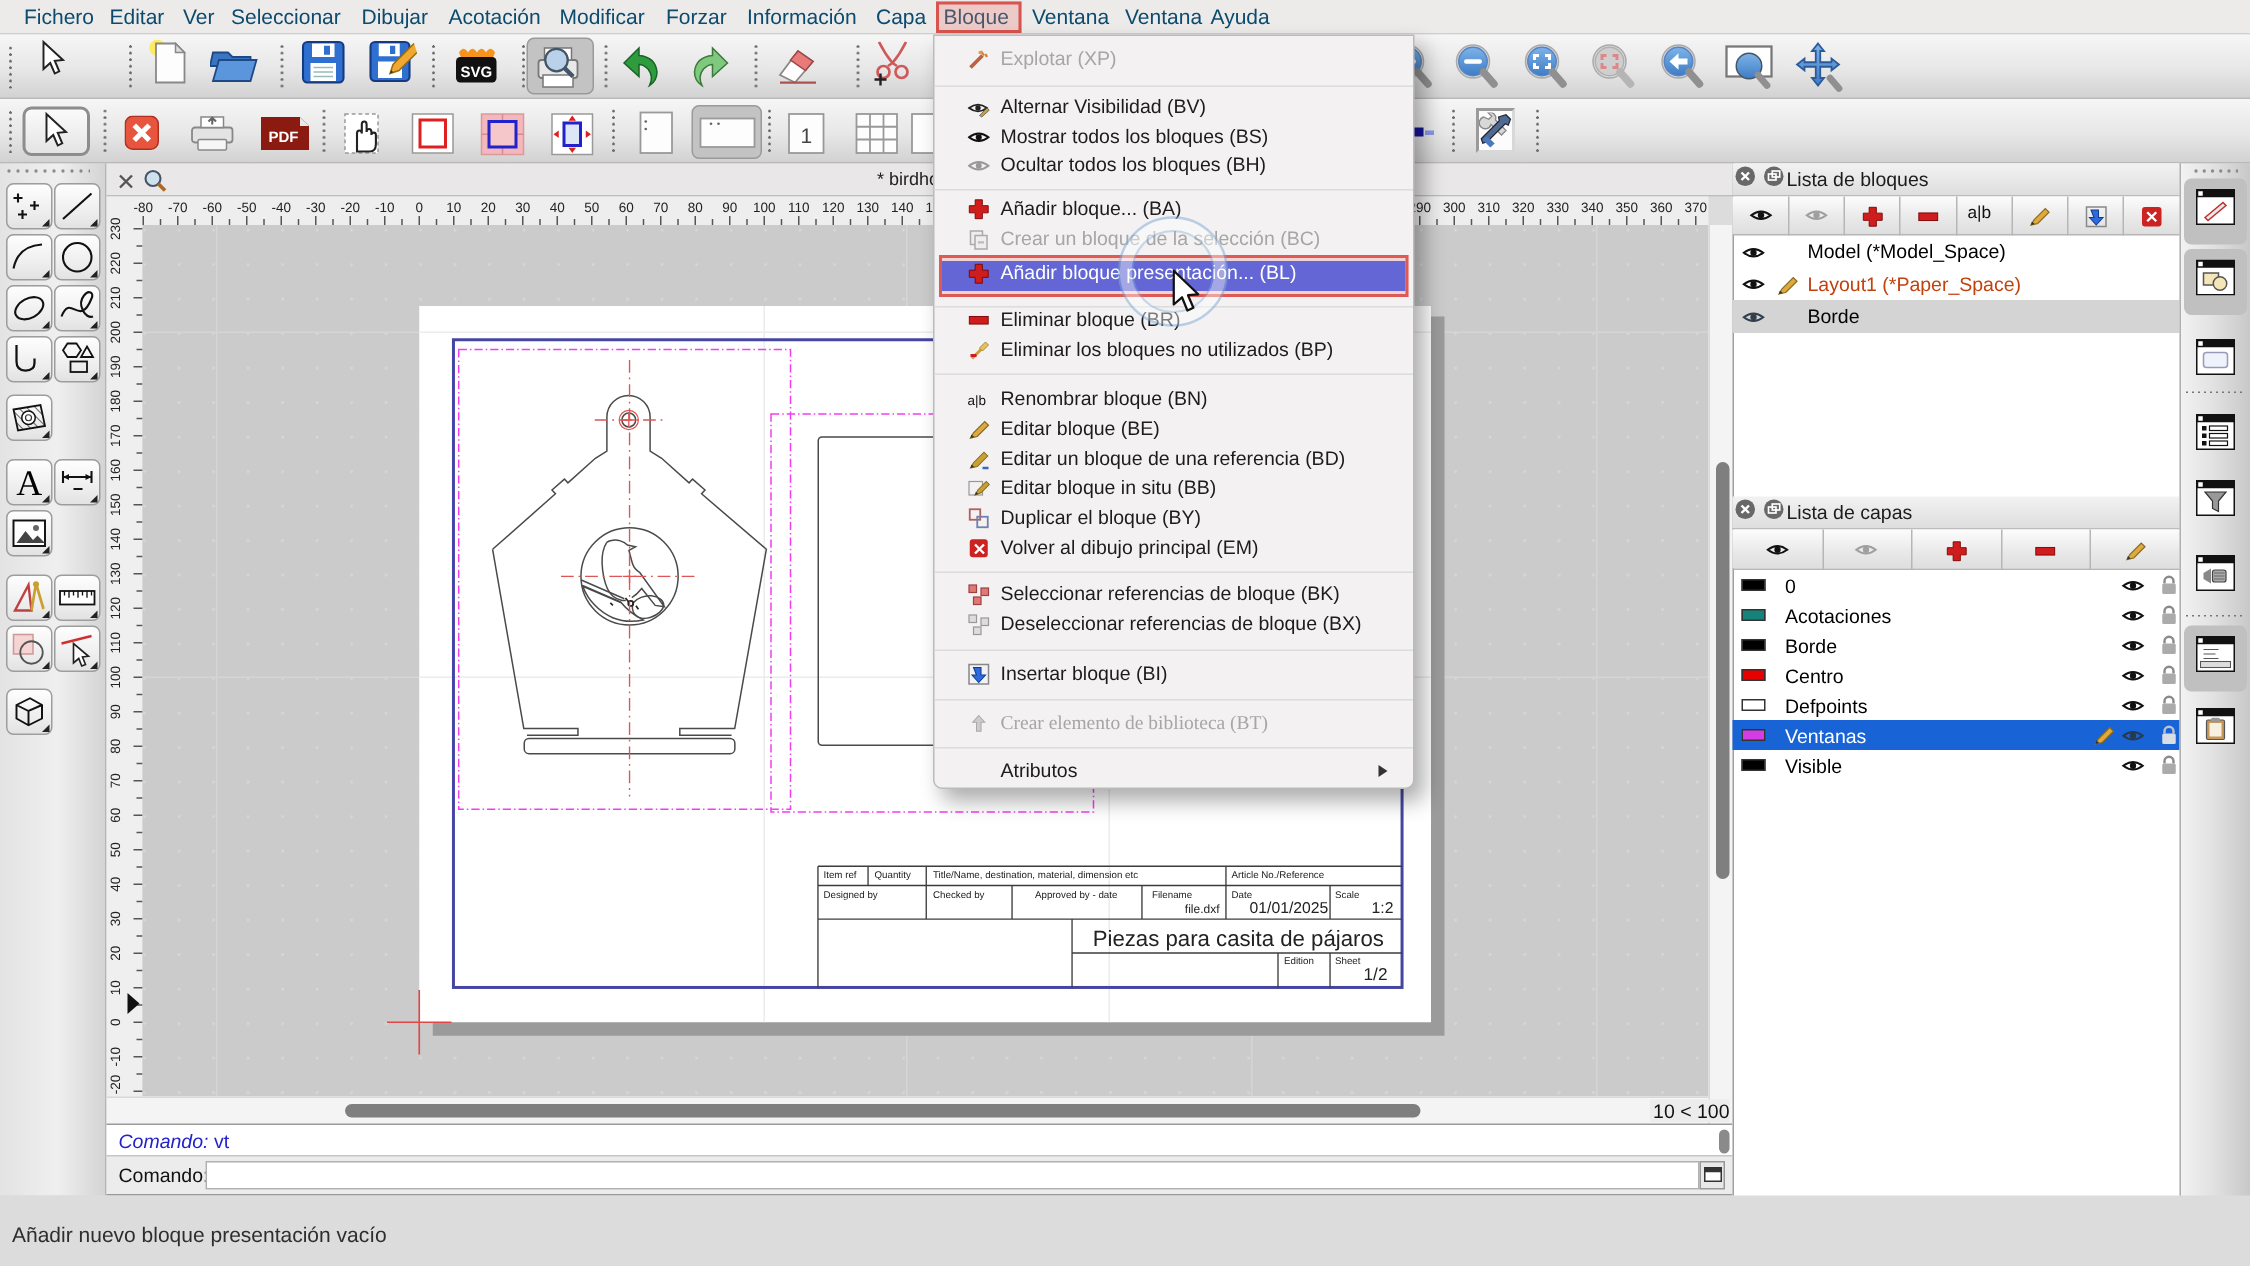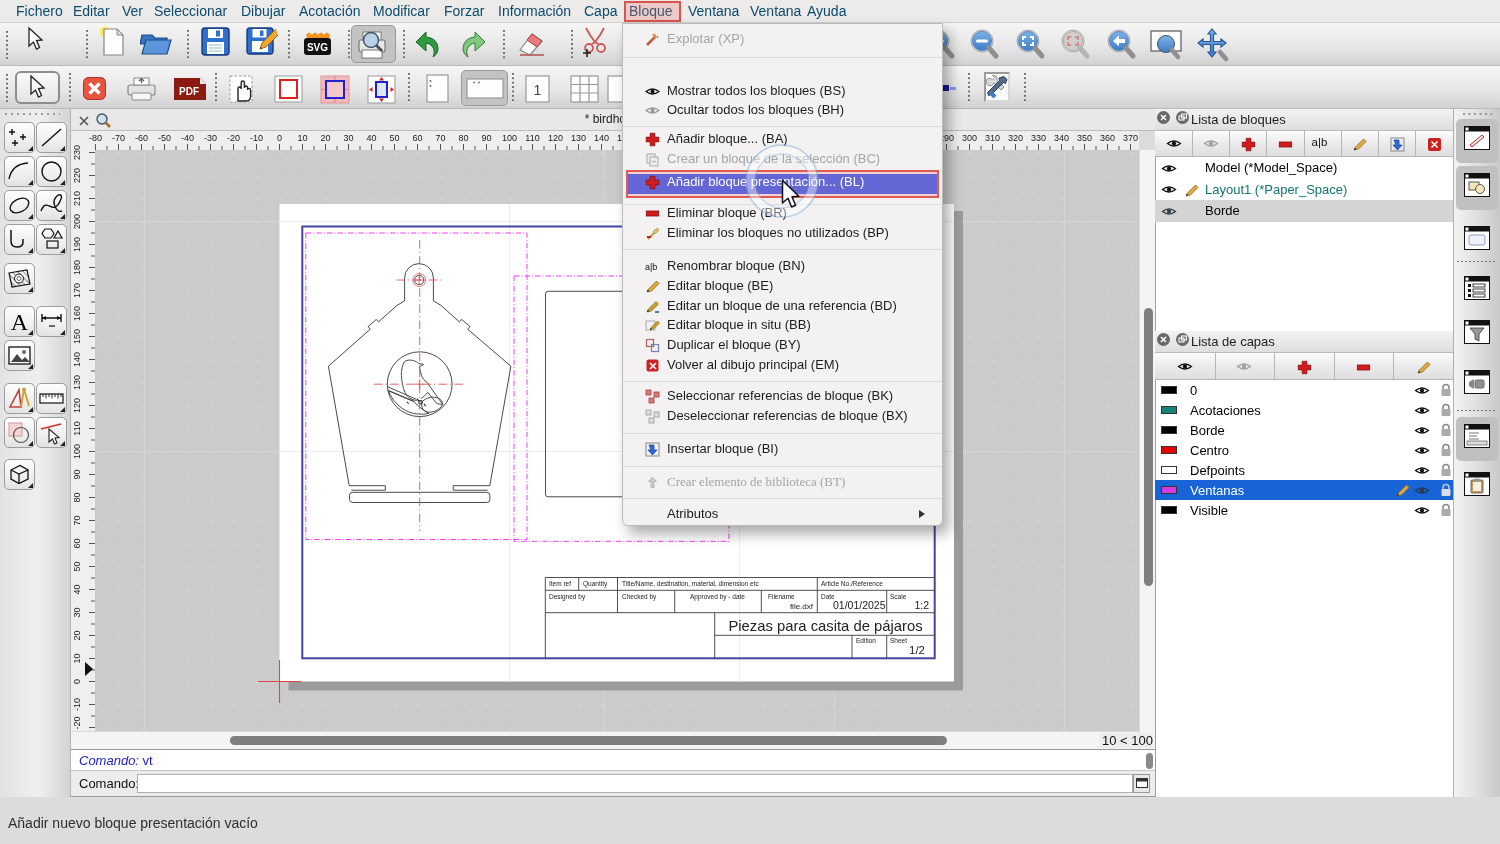"Alternar Visibilidad (BV)" div.mitem { html: none -> <div> <span>Alternar Visibilidad (BV)</span> <svg> <path></path> <circle></circle> <path></path> </svg> </div> }
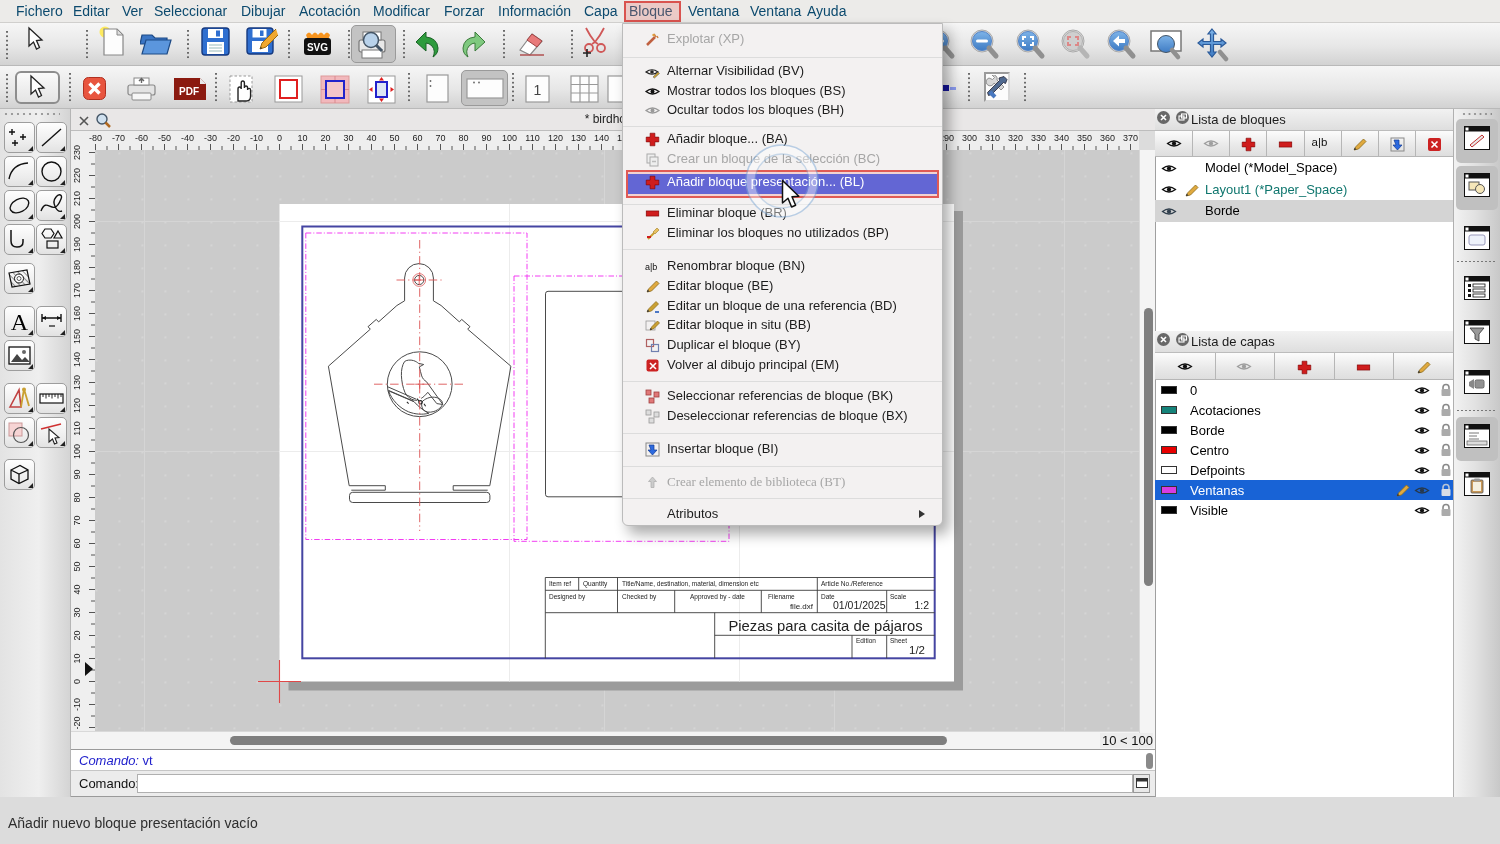"Layout1 (*Paper_Space)" div.abs { color: #0f766e -> #c2410c }
